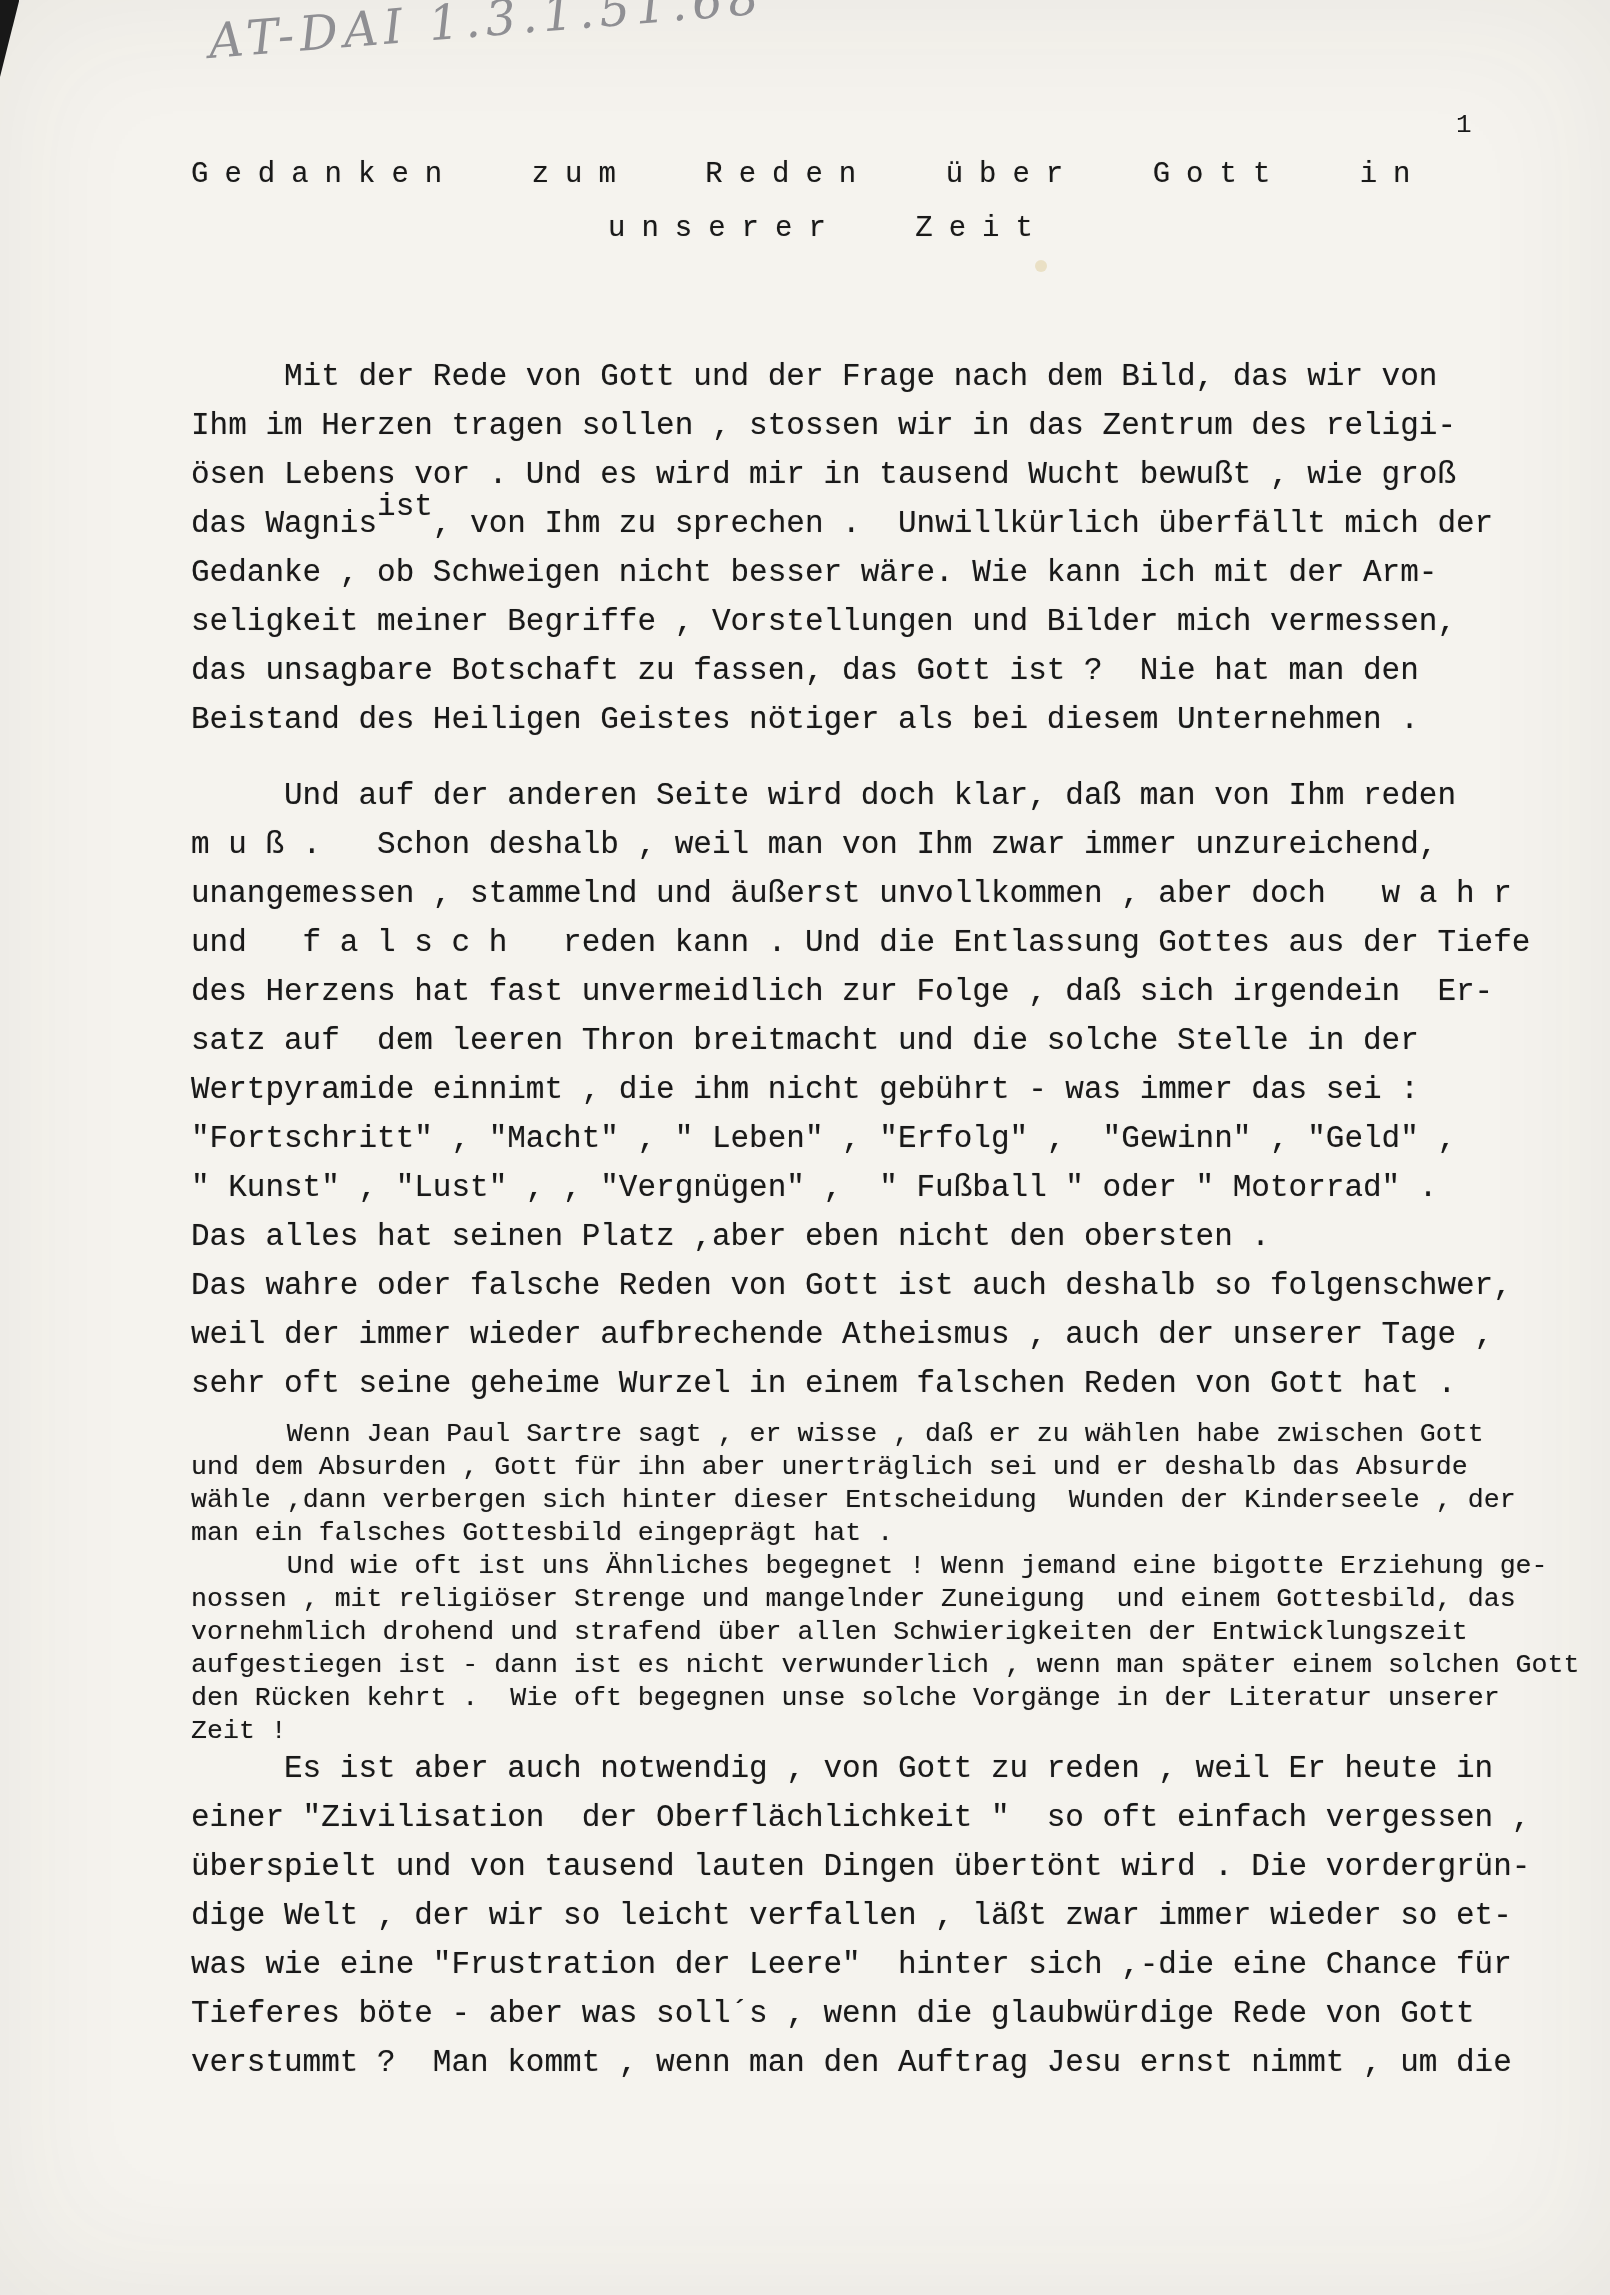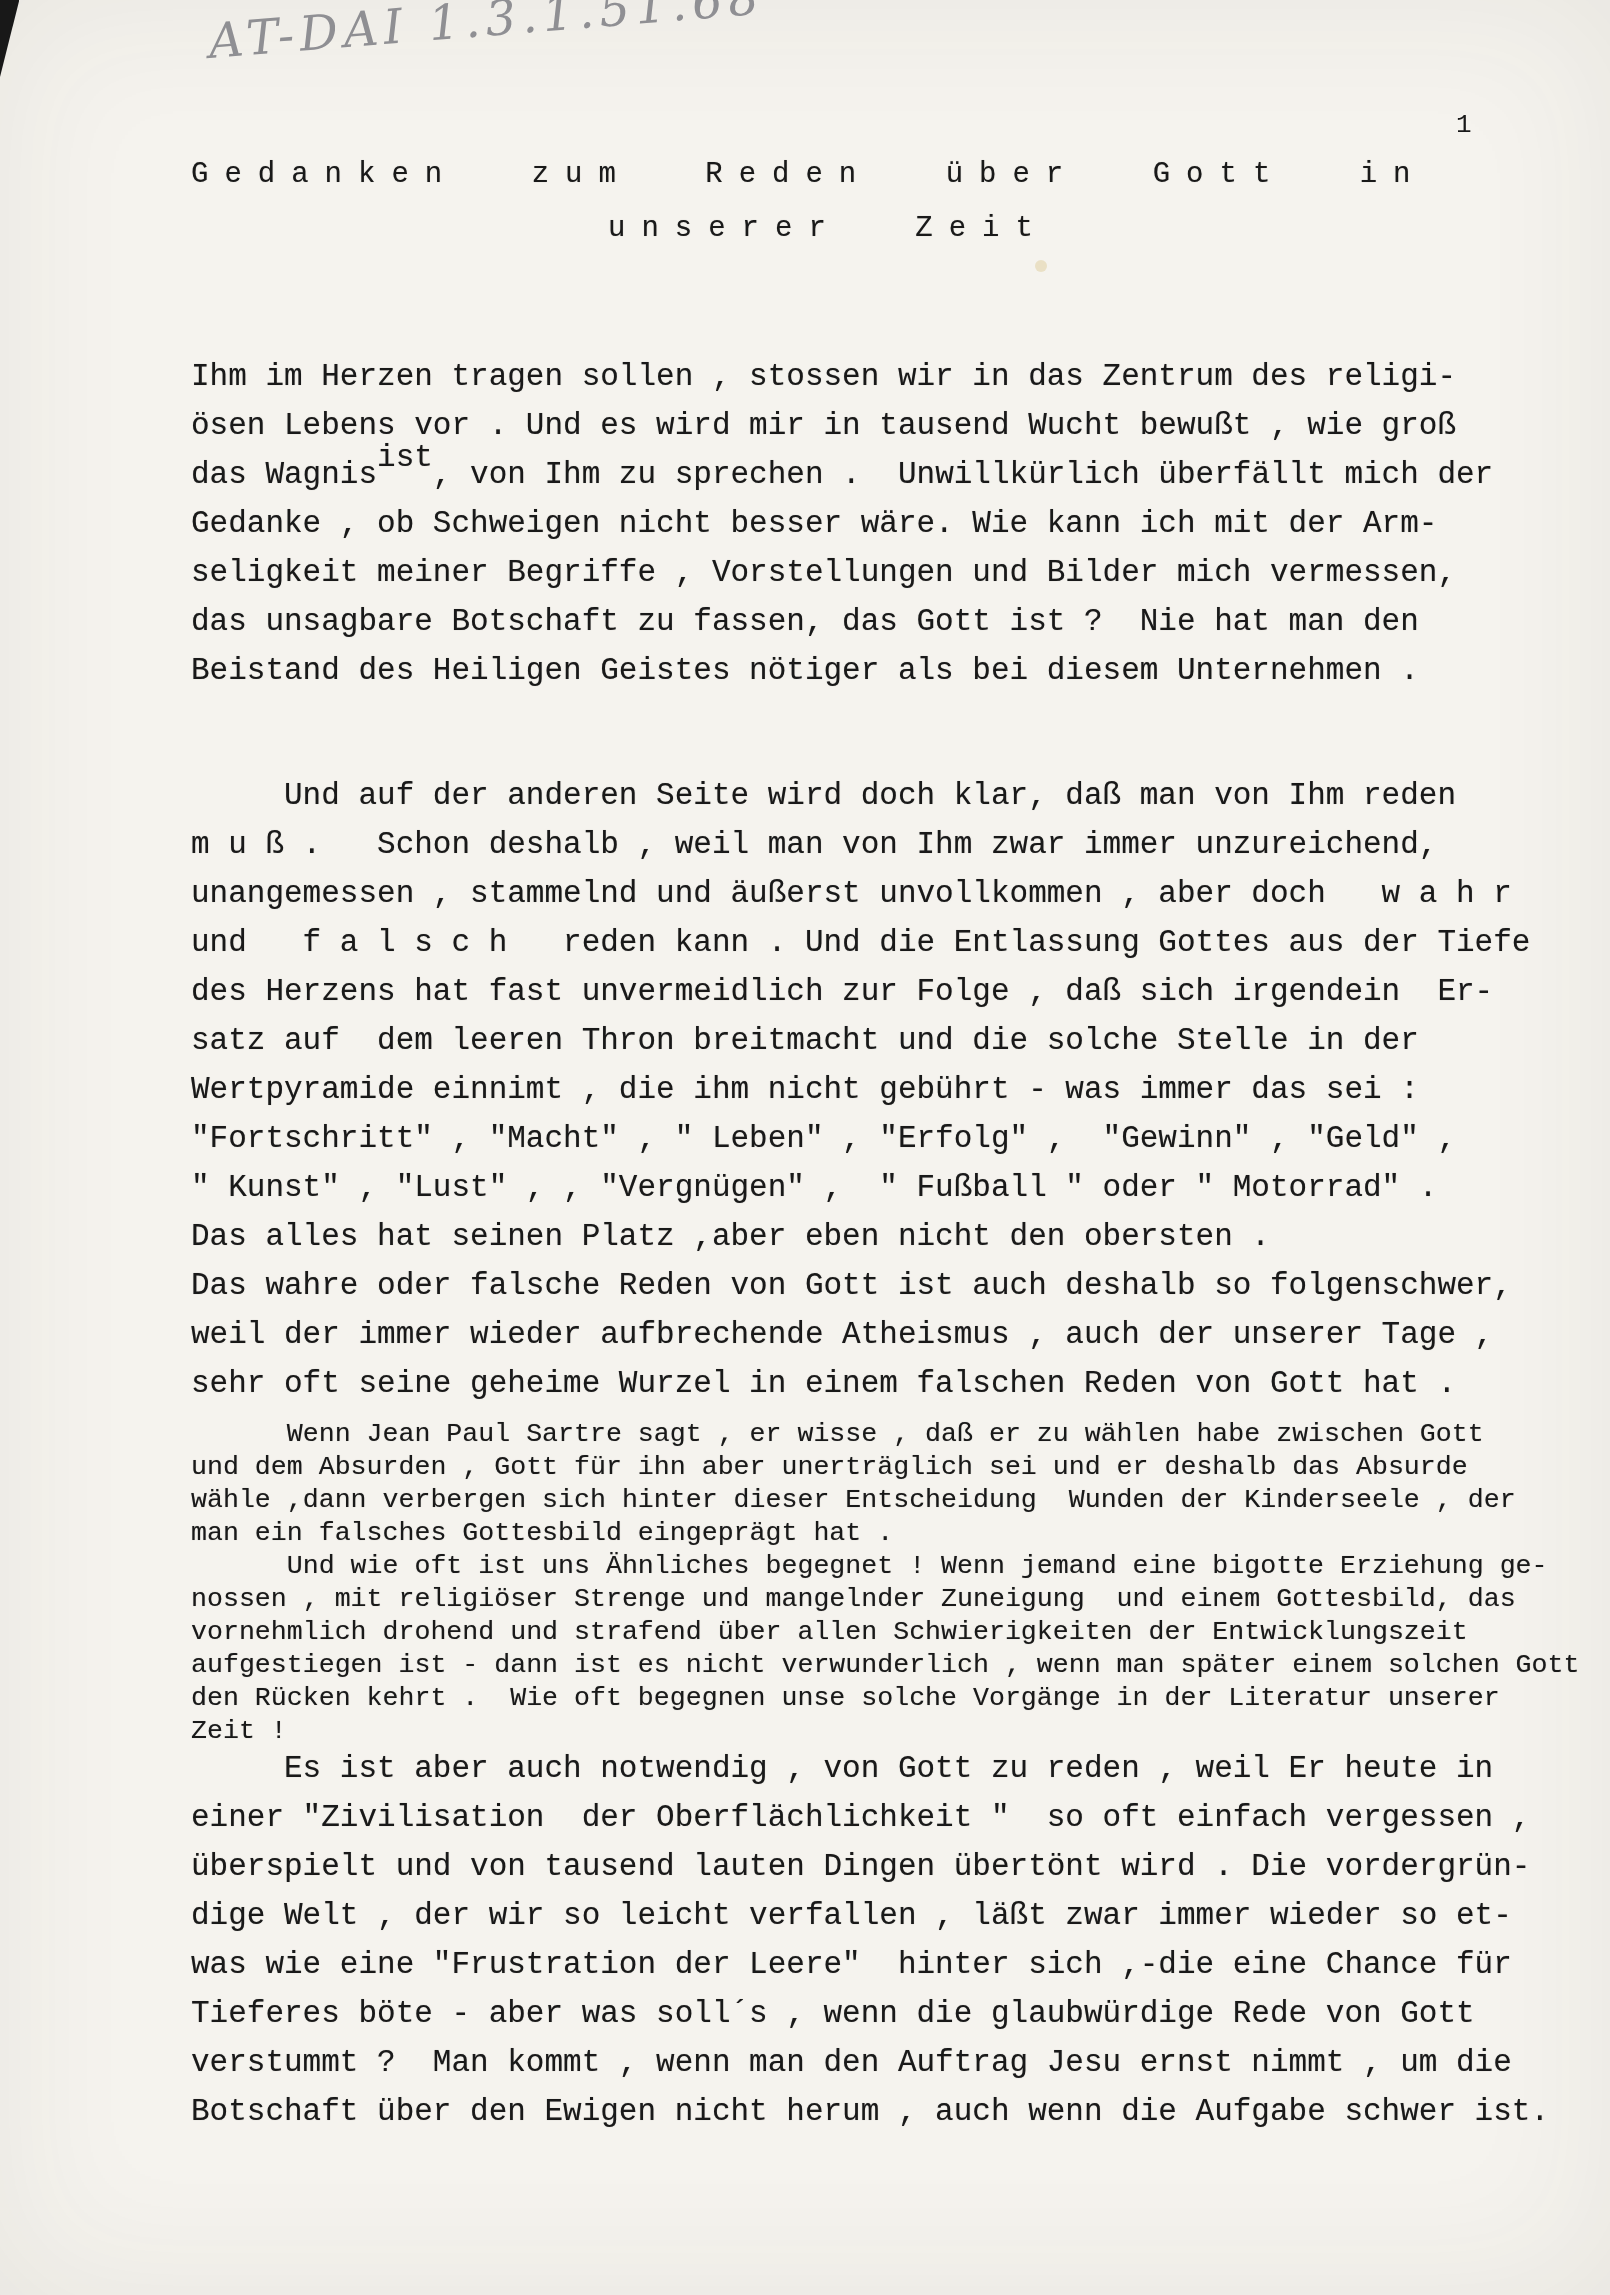"Mit der Rede von Gott" div.tl { html: none -> <div> Mit der Rede von Gott und der Frage nach dem Bild, das wir von</div> }
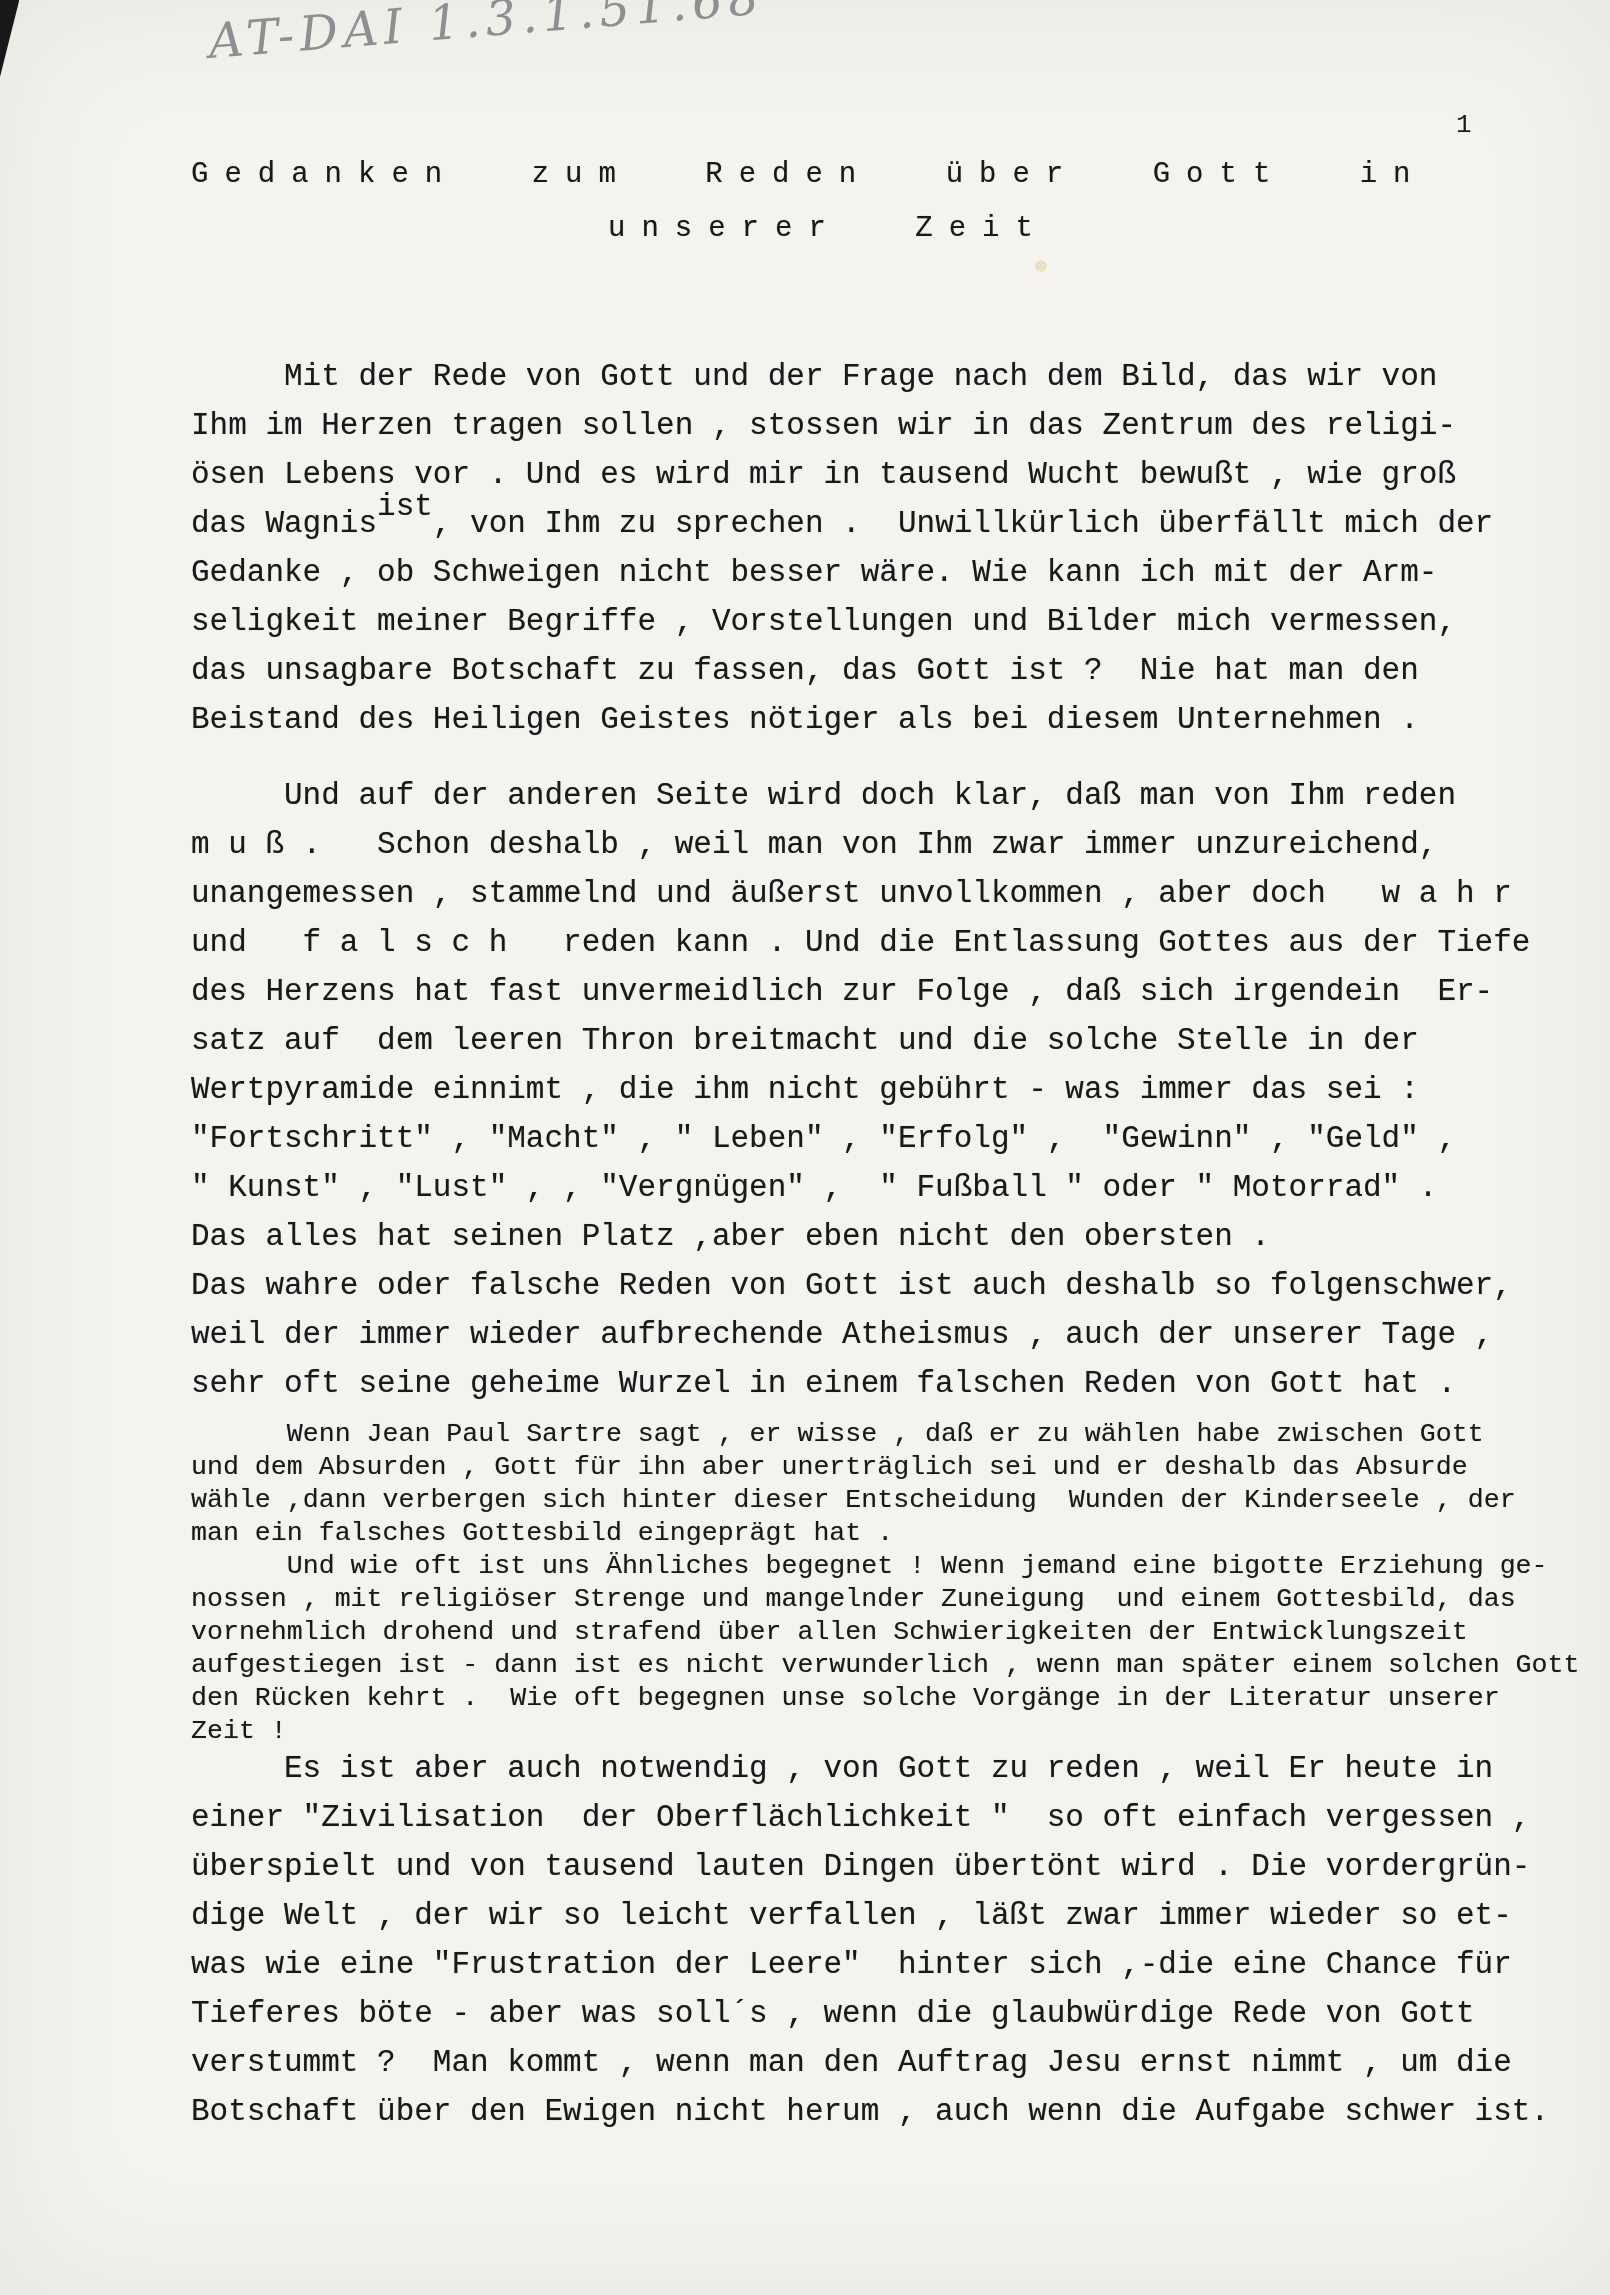"Botschaft über den Ewigen nicht" div.tl { html: <div>Botschaft über den Ewigen nicht herum , auch wenn die Aufgabe schwer ist.</div> -> none }
